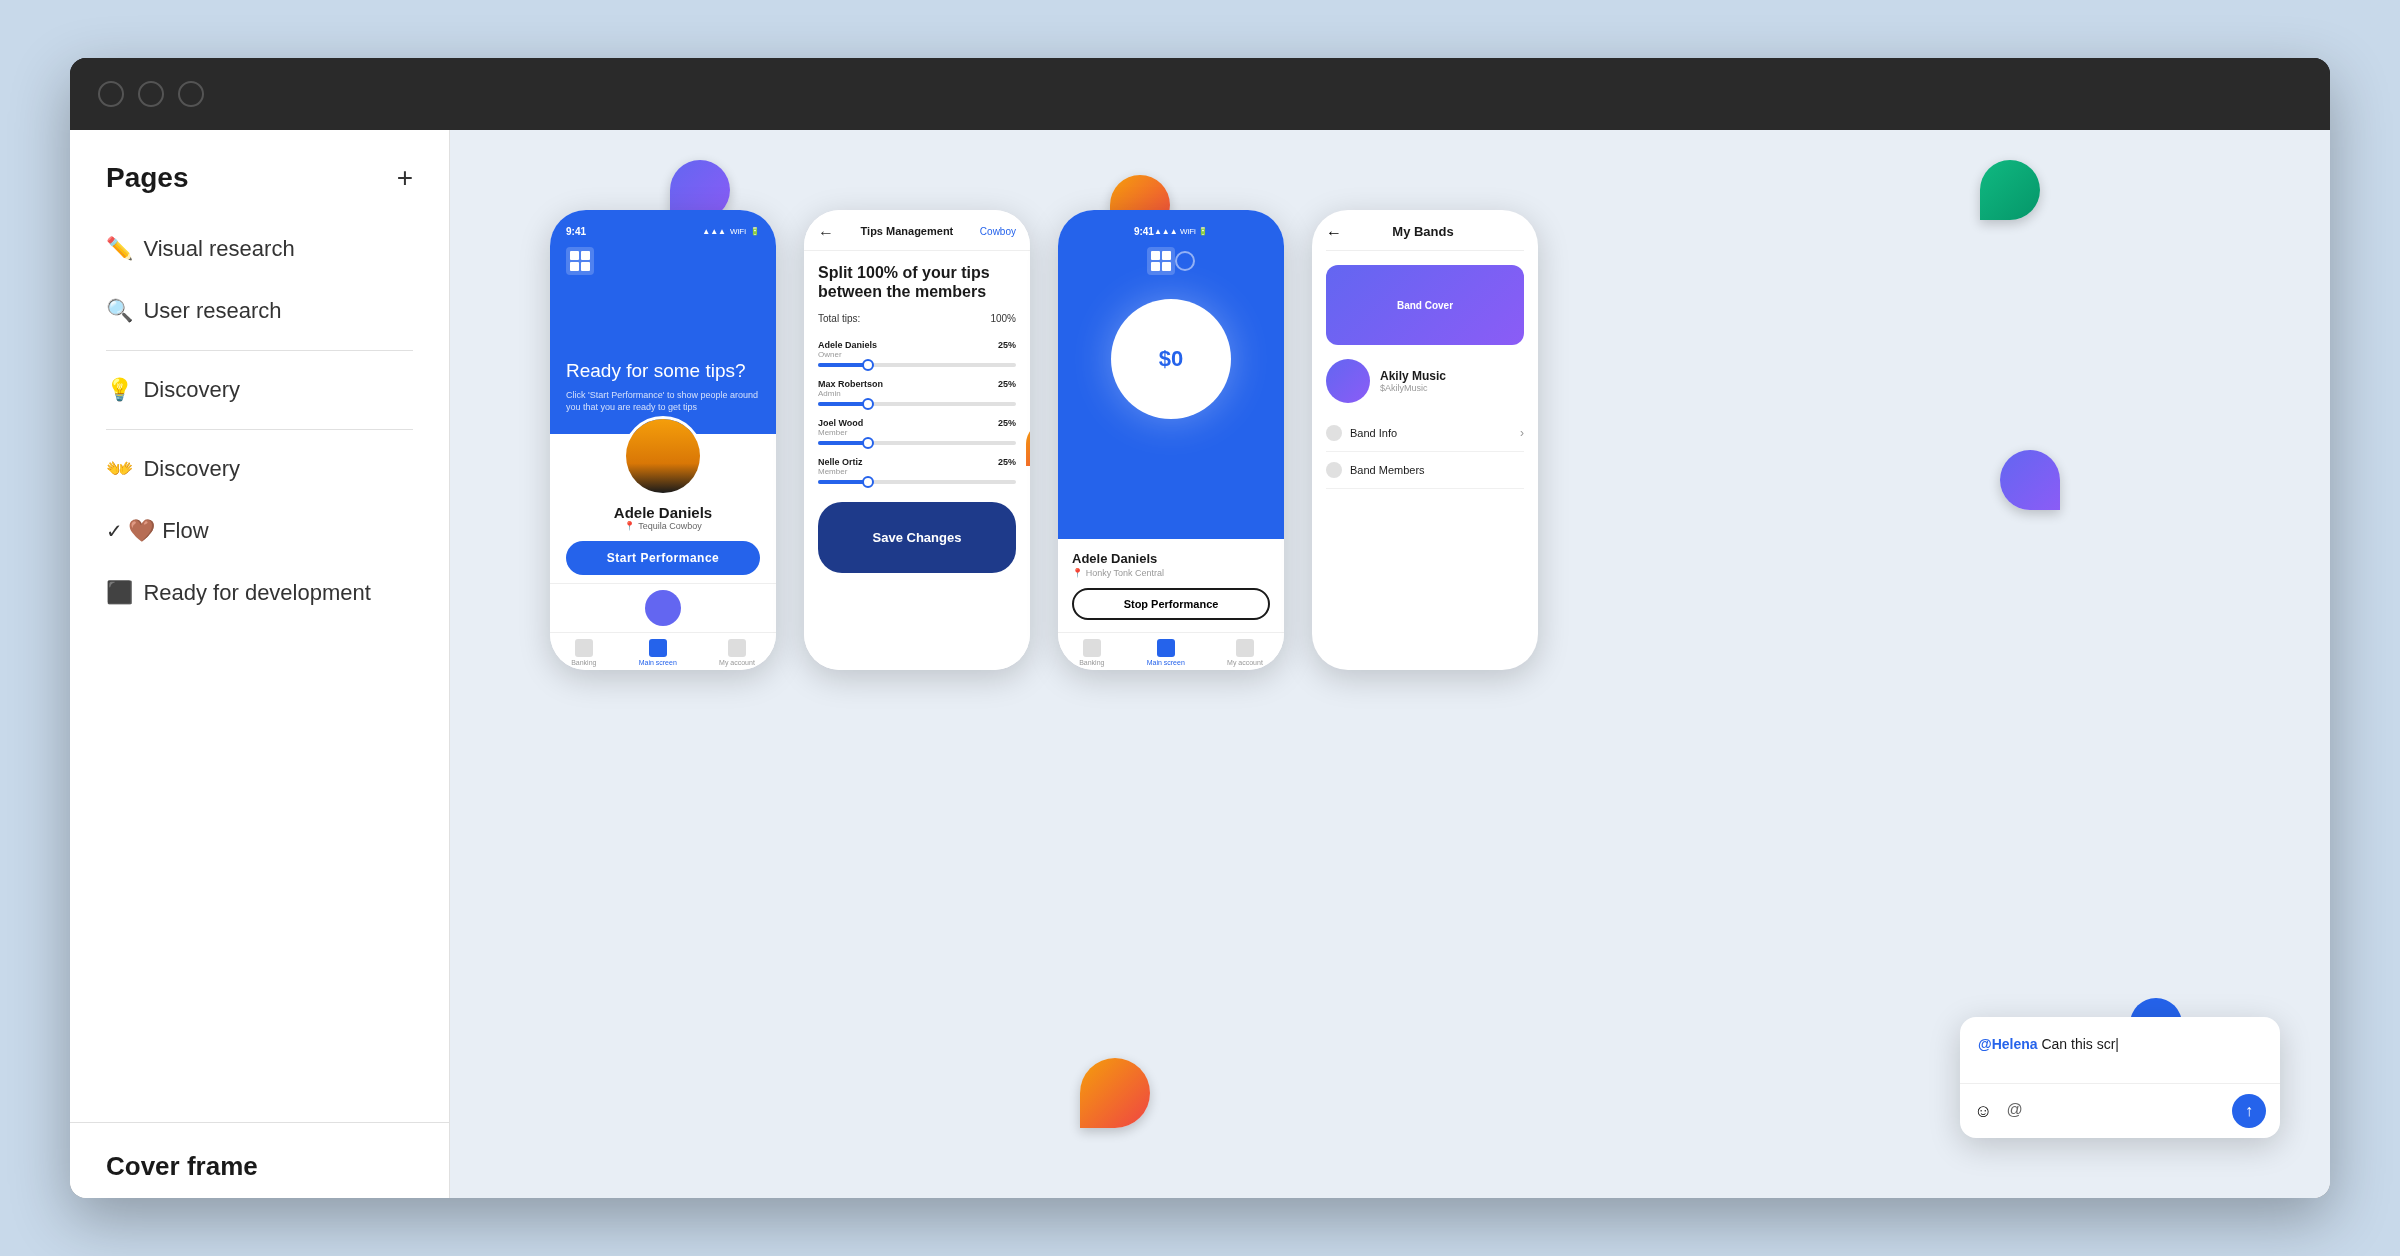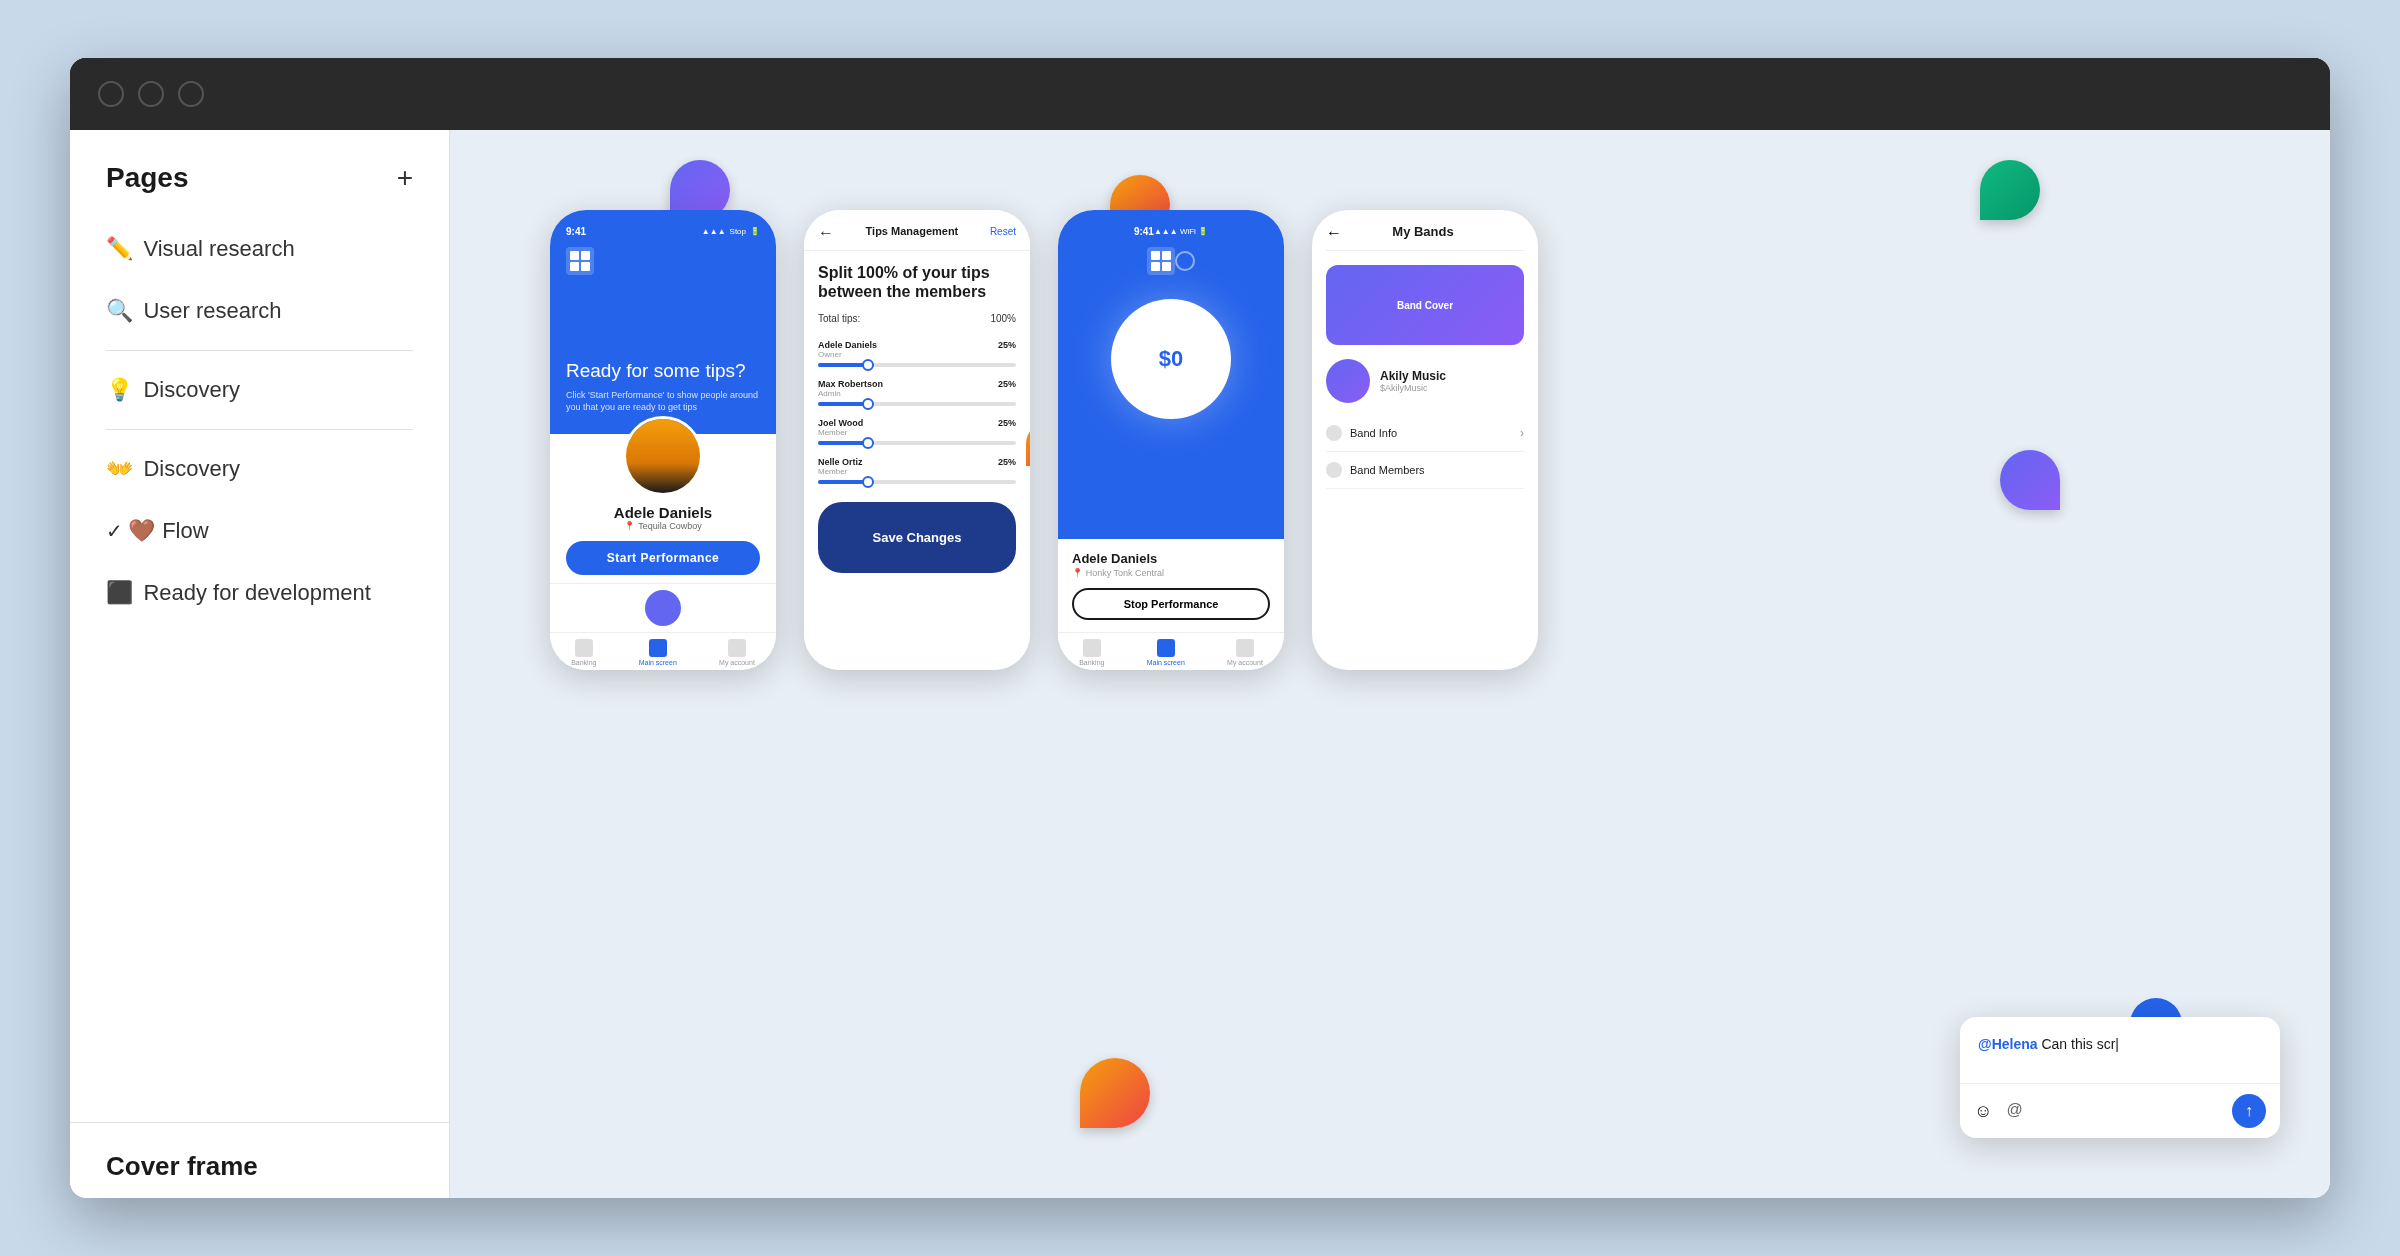"Stop" span { text: Stop -> WiFi }
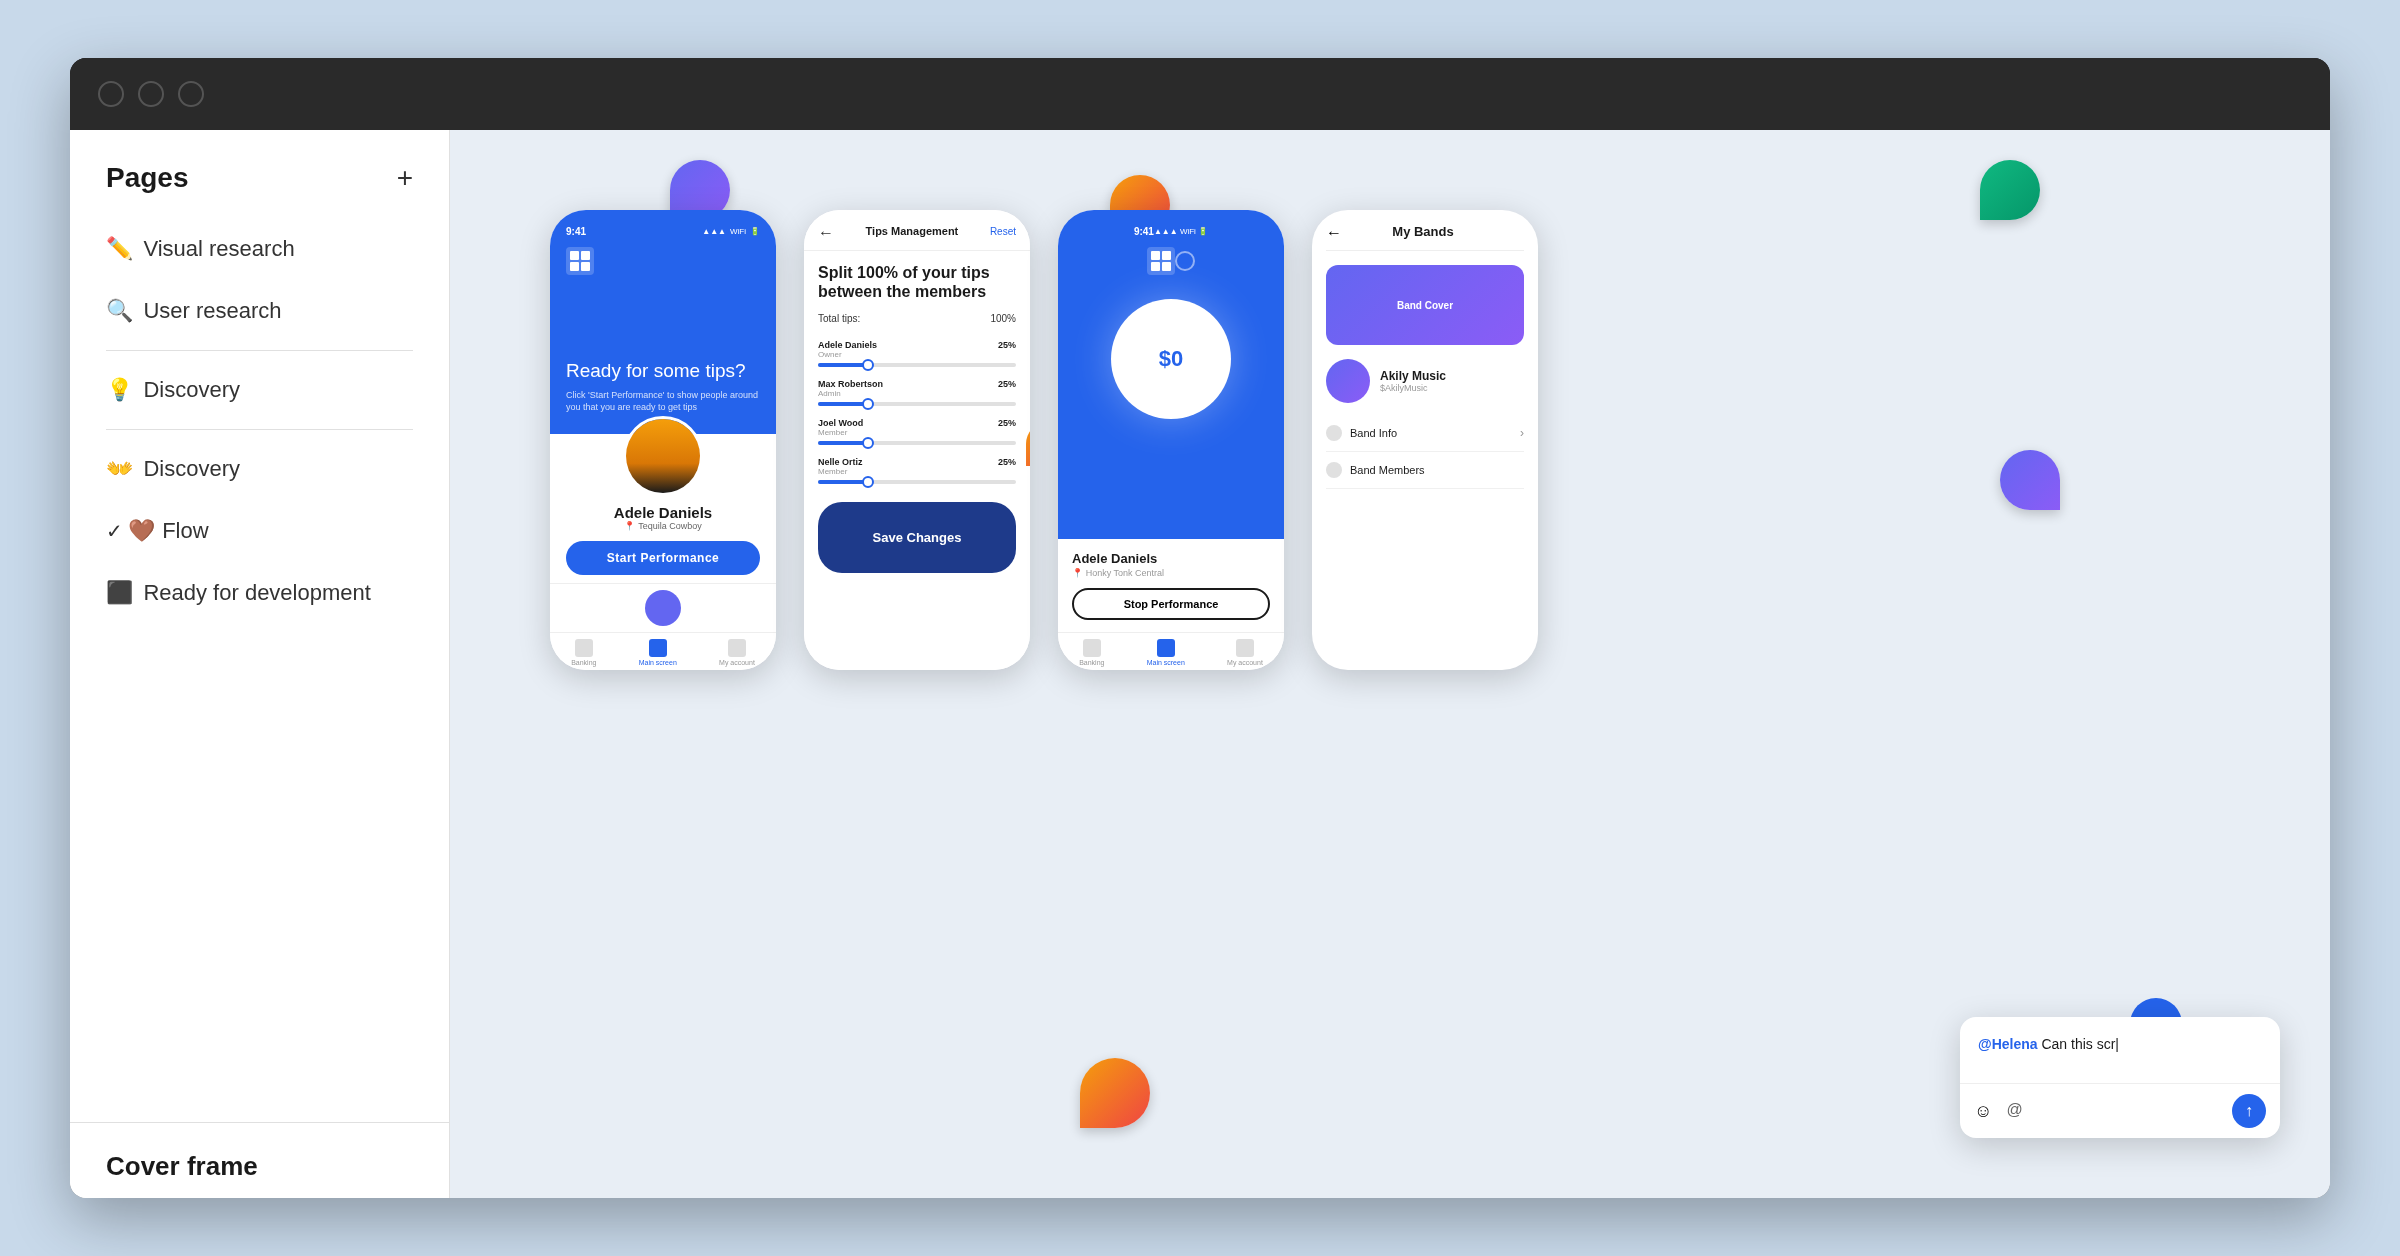"Reset" span.phone2-reset { text: Reset -> Cowboy }
